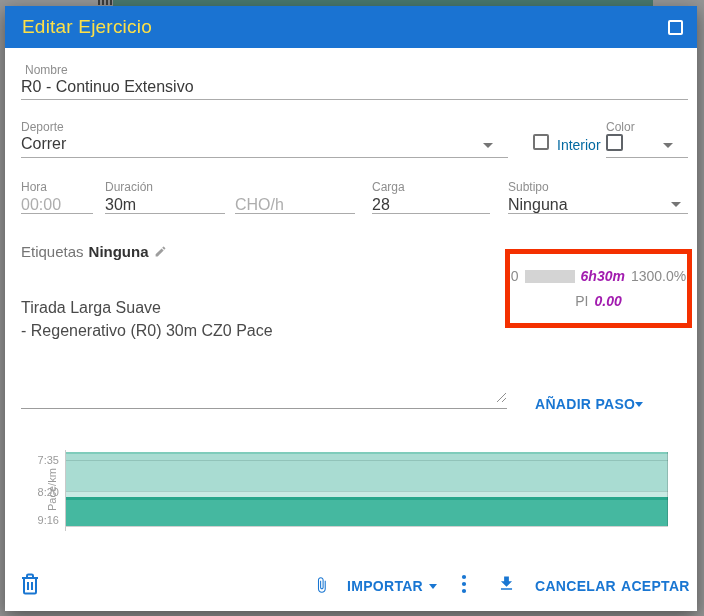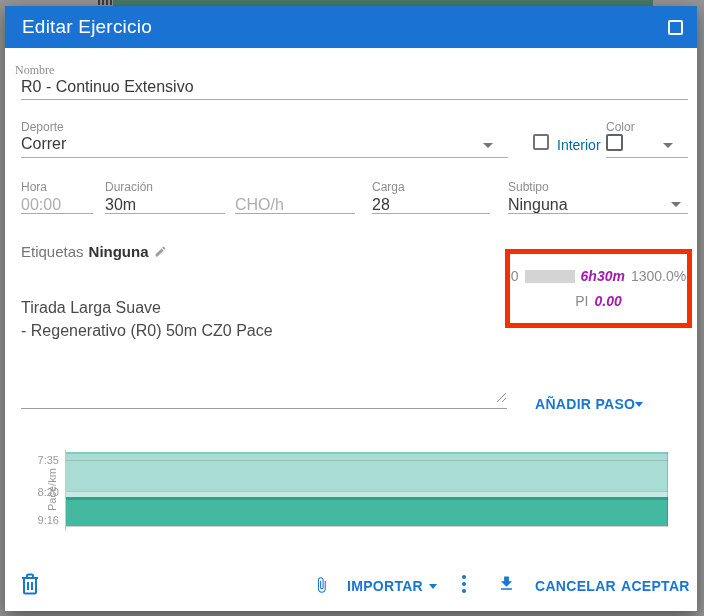"Editar Ejercicio" .header-title { color: #ffffff -> #fde047 }
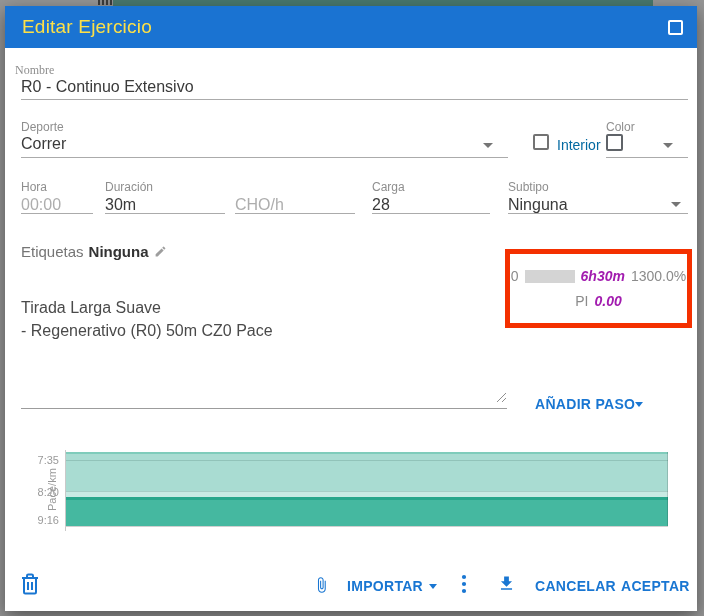"Nombre" div.flabel { font-family: Liberation Serif, serif -> none; left: 10px -> 20px }
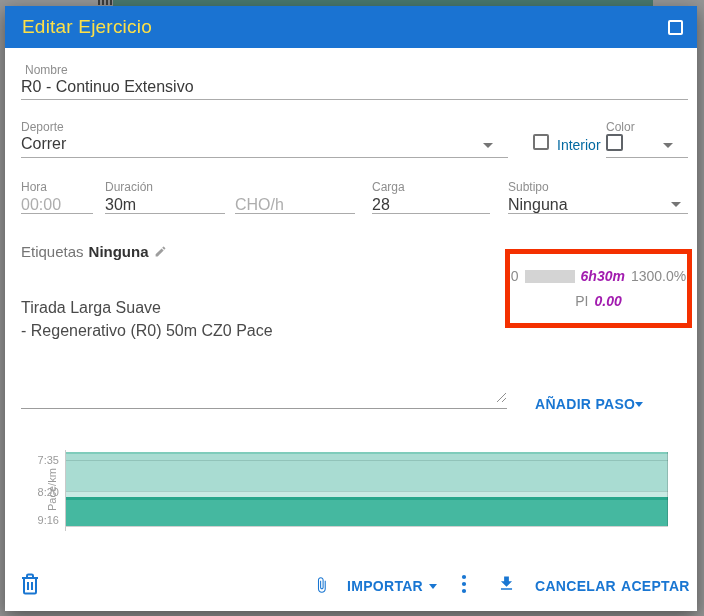"- Regenerativo (R0) 50m CZ0" div { text: 50m -> 30m }
